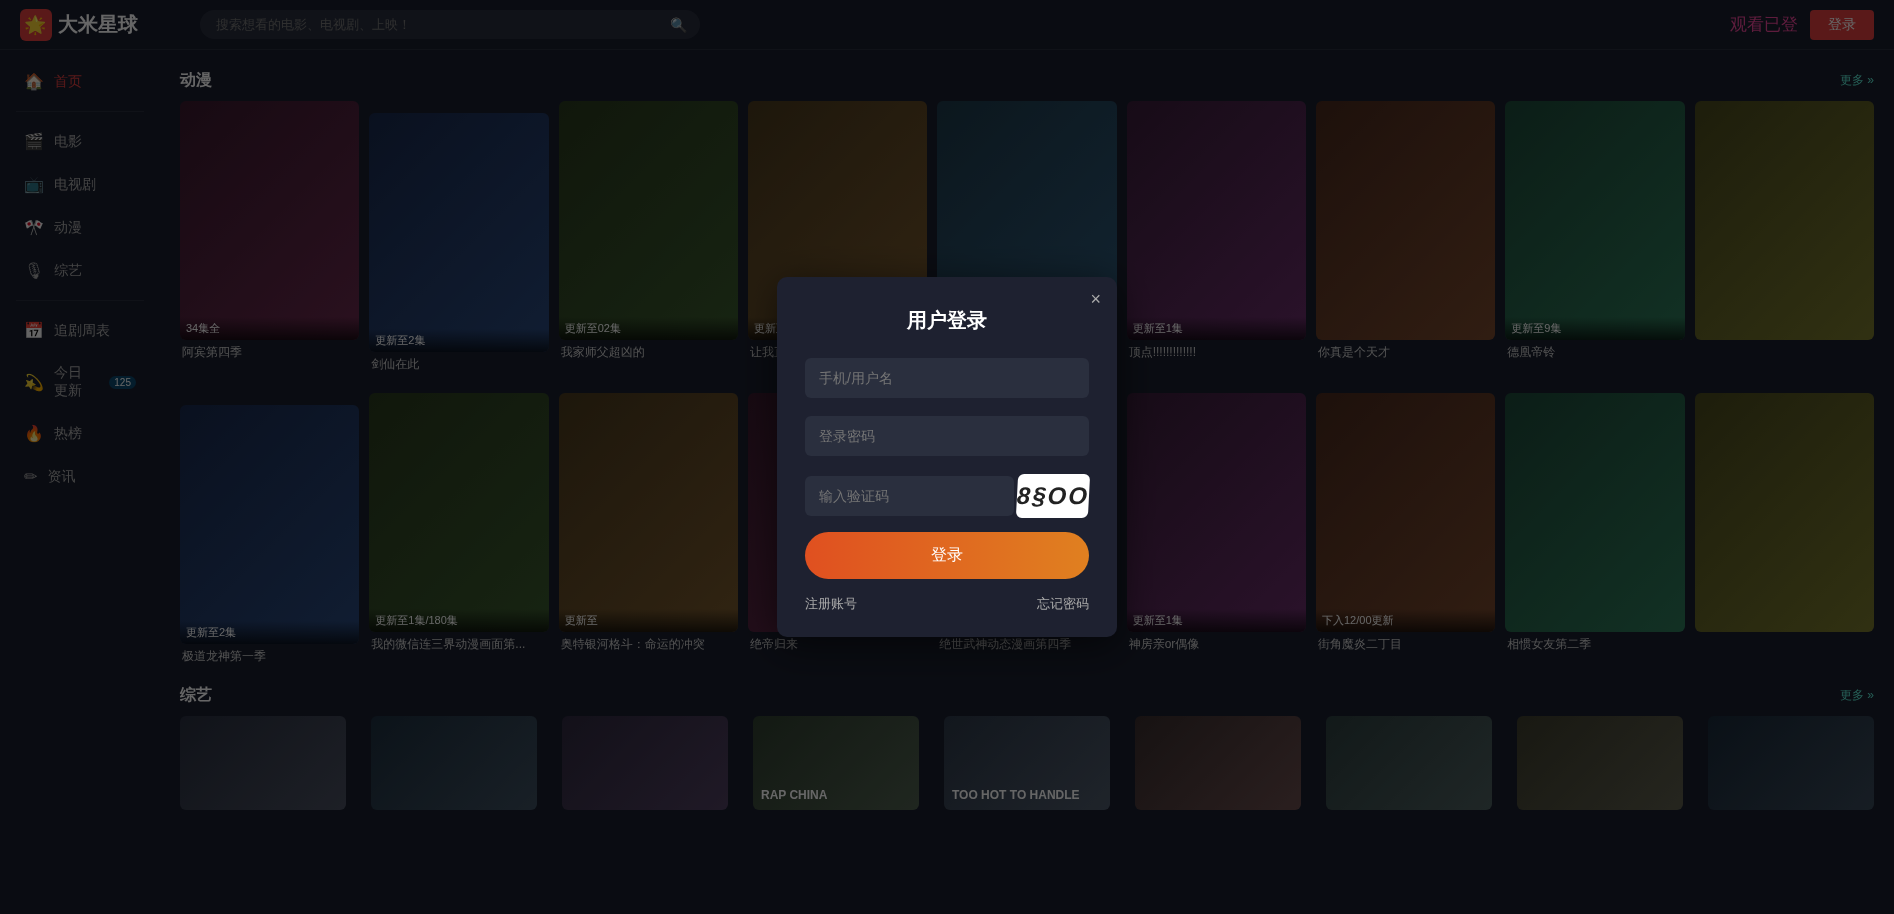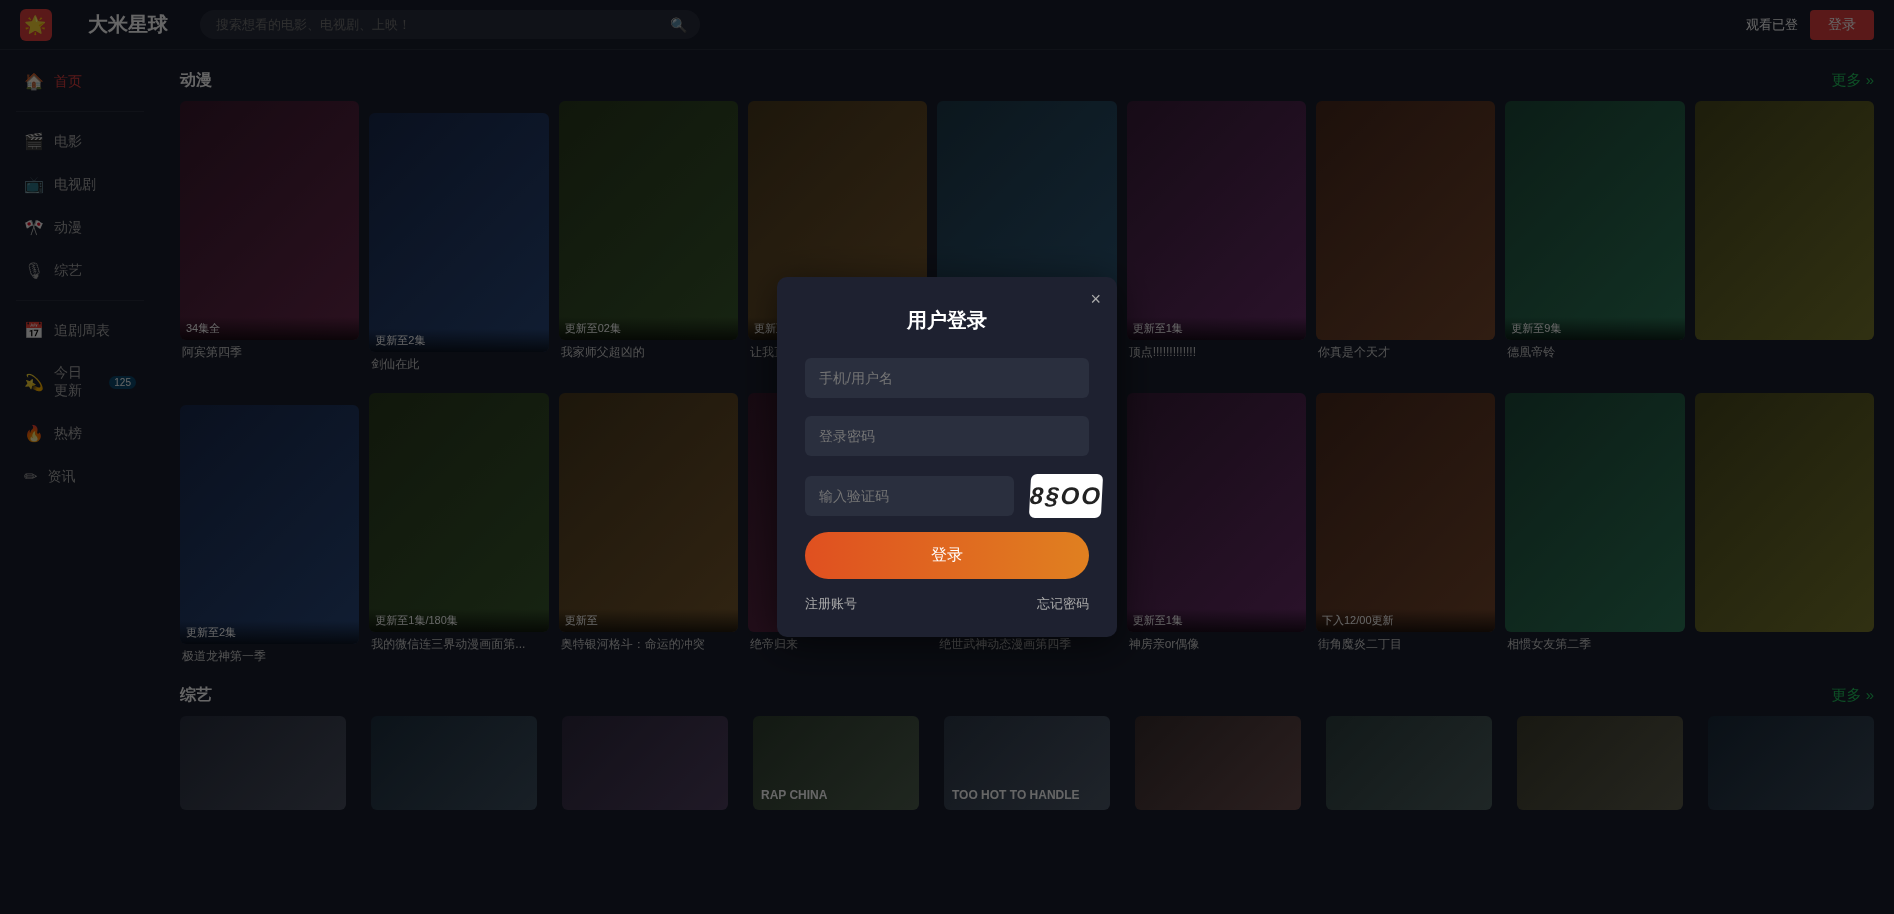"大米星球" .logo-text { margin-left: 30px -> none }
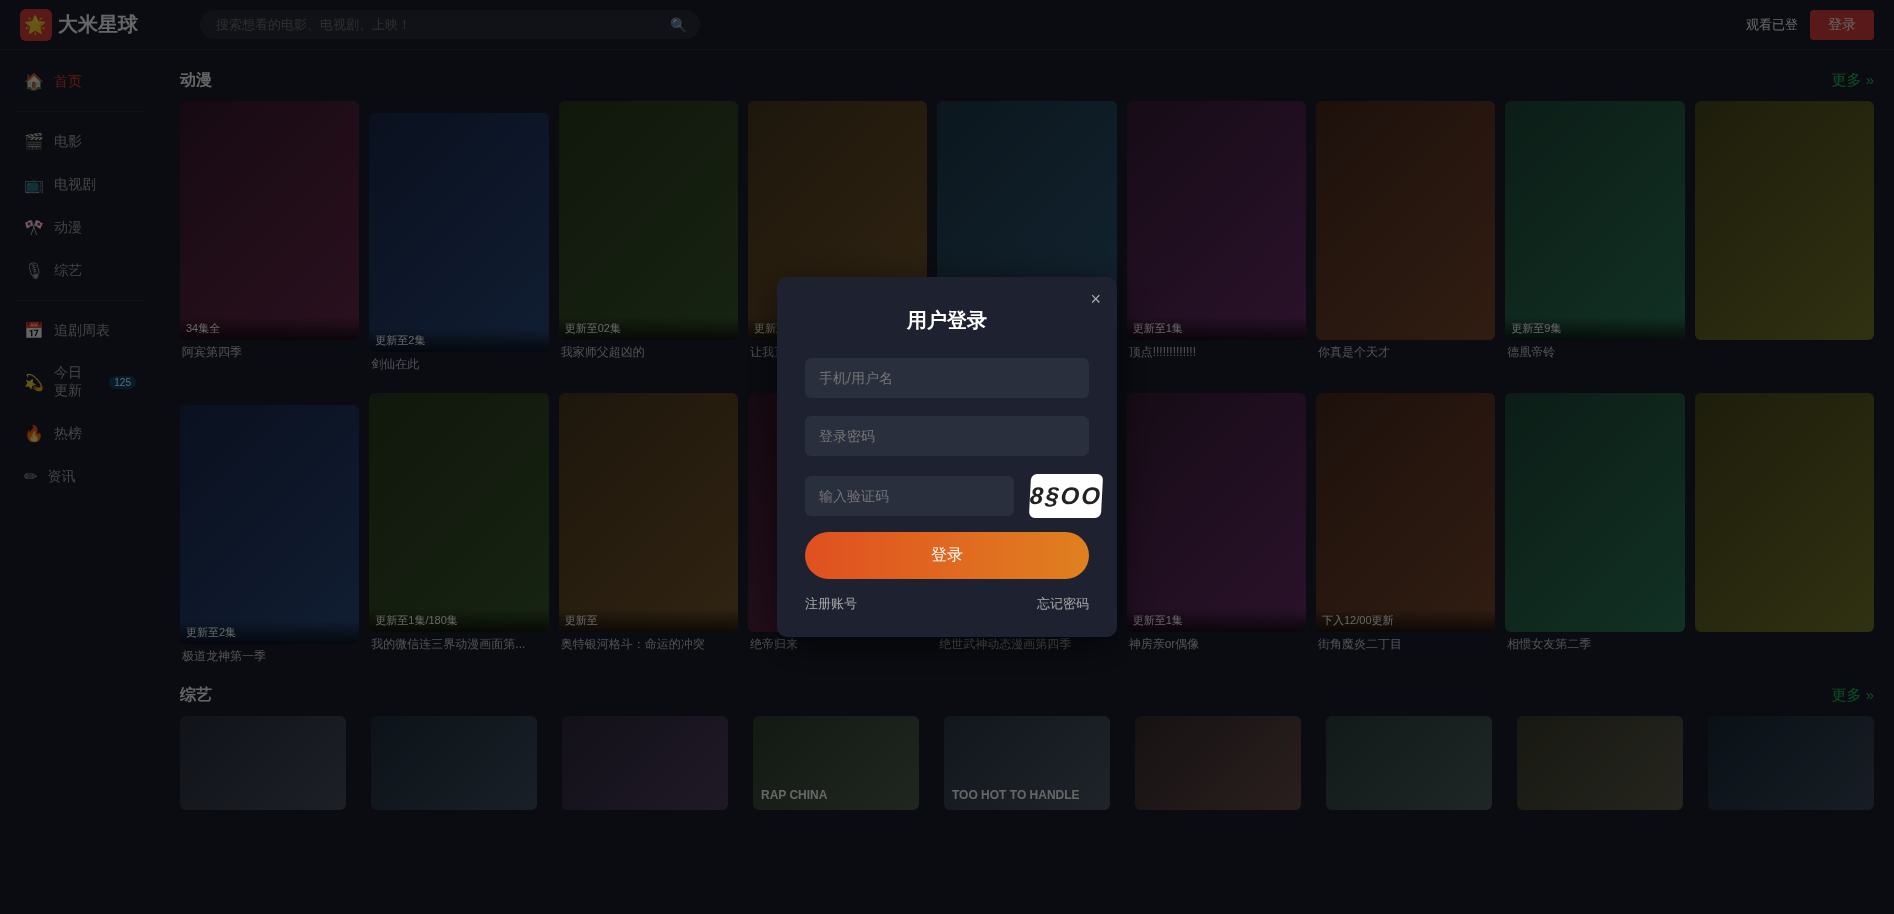"观看已登" .watch-history { color: #ffffff -> #ec4899; font-size: 13px -> 17px }
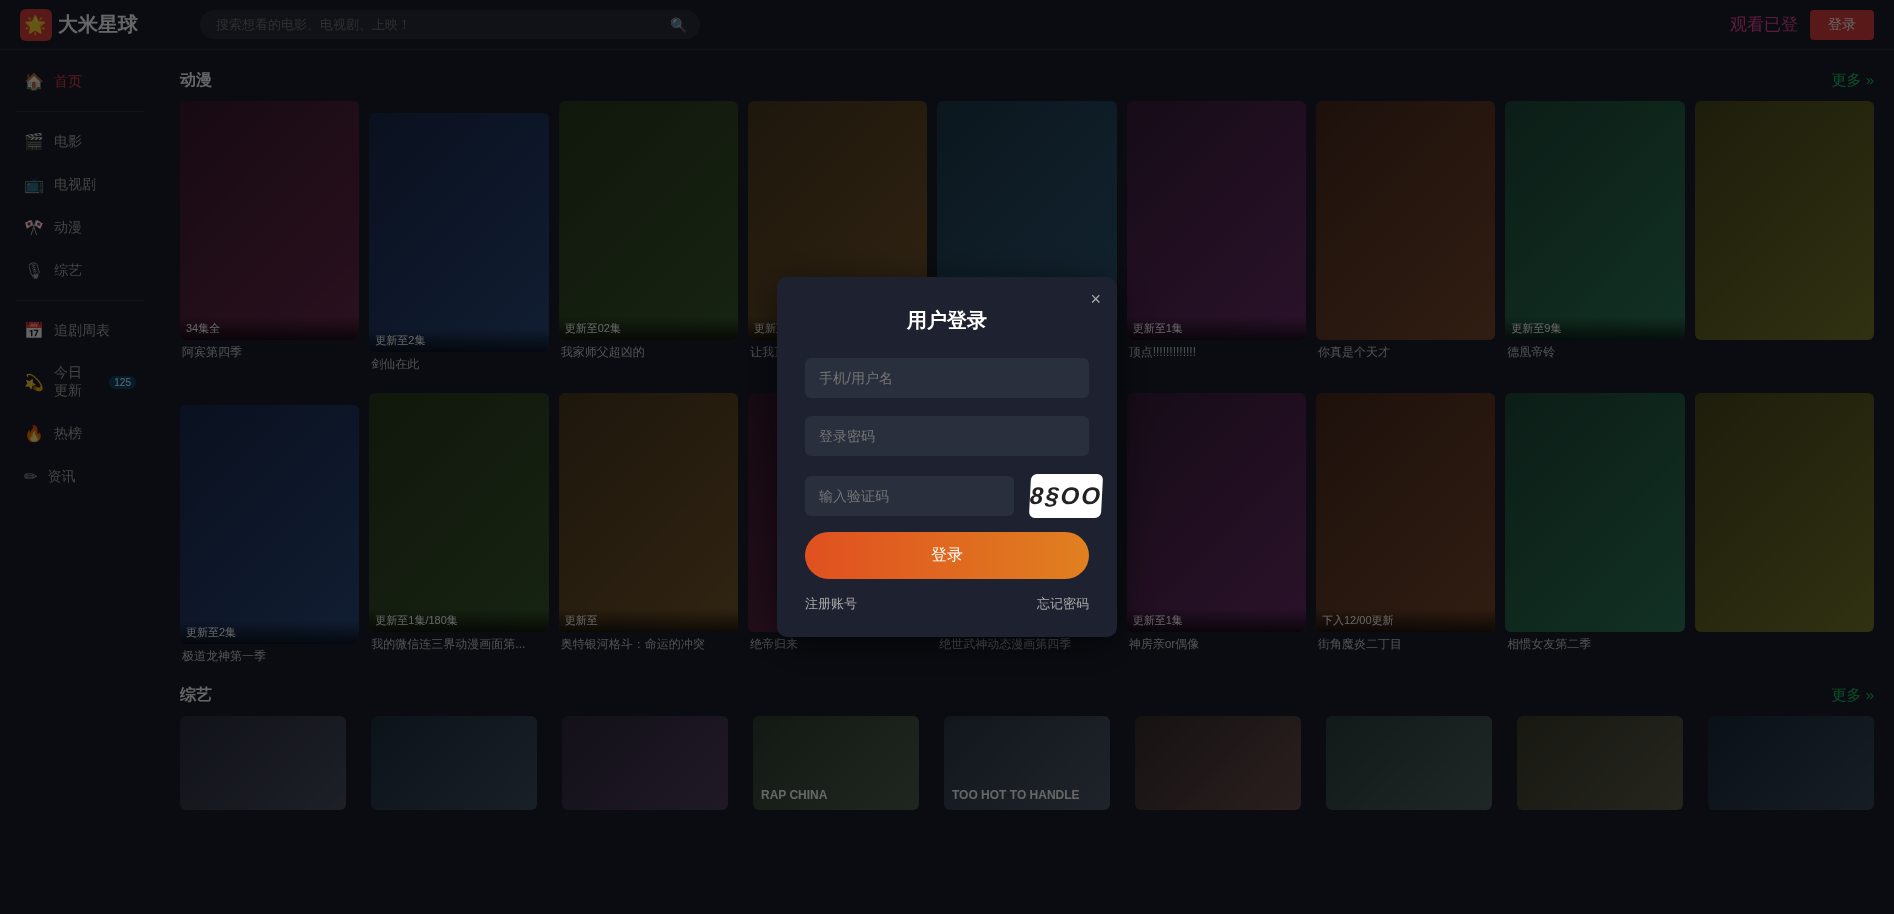"更多 »" .section-more { color: #22c55e -> #5eead4; font-size: 15px -> 12px }
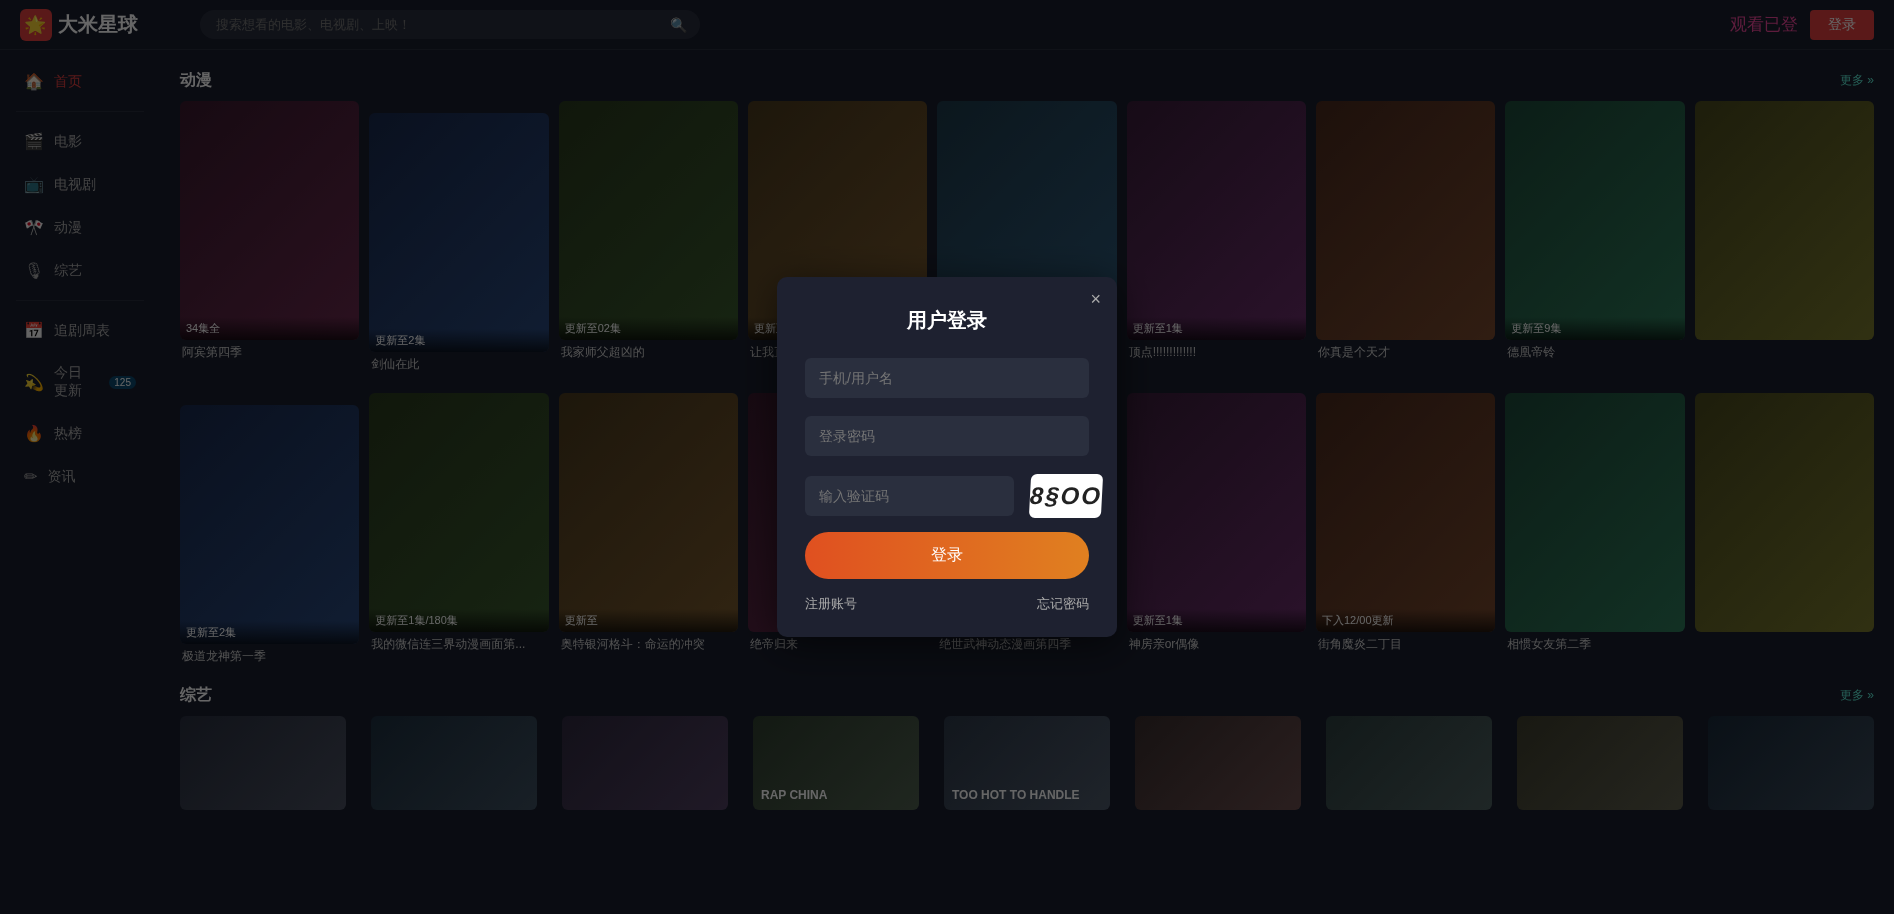"输入验证码" .captcha-row { gap: 16px -> 3px }
